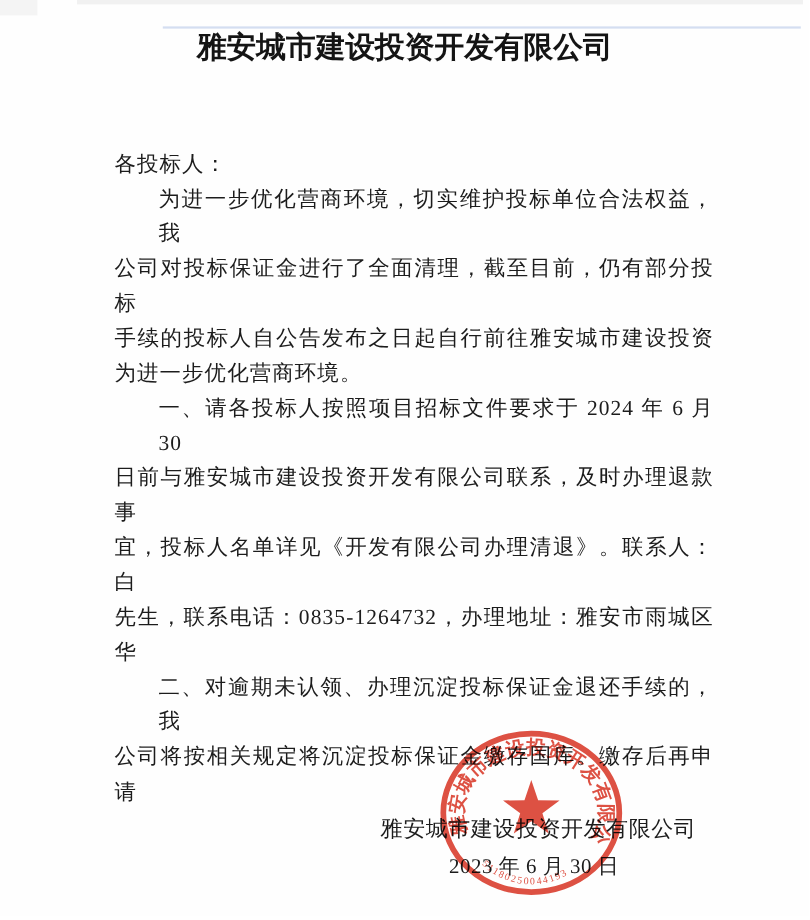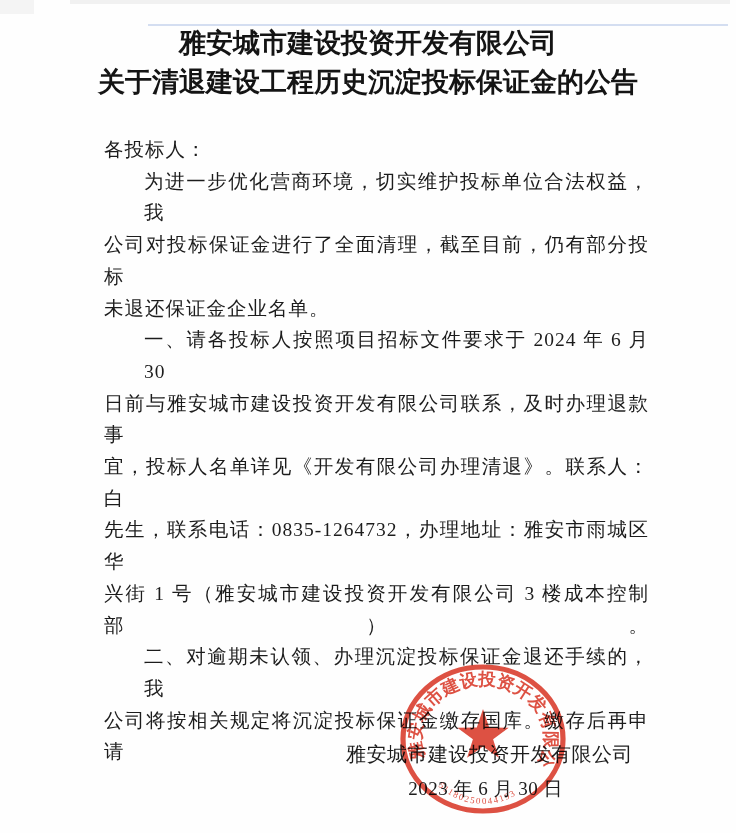"关于清退建设工程历史沉淀投标保证金的公告" div { html: <div>关于清退建设工程历史沉淀投标保证金的公告</div> -> none }
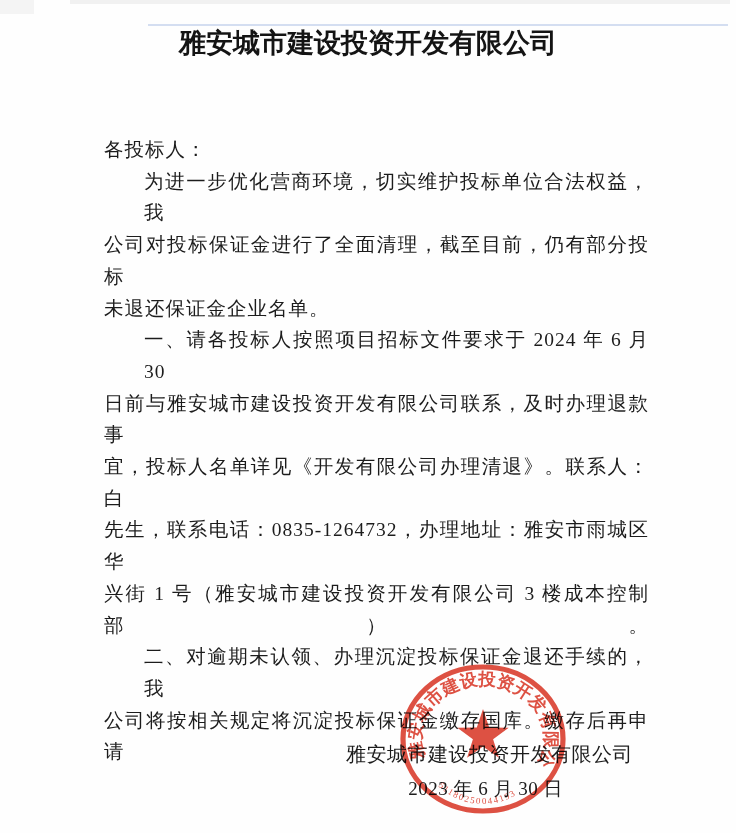"手续的投标人自公告发布之日起自行前往雅安城市建设投资" span.ln { html: none -> <span>手续的投标人自公告发布之日起自行前往雅安城市建设投资</span> }
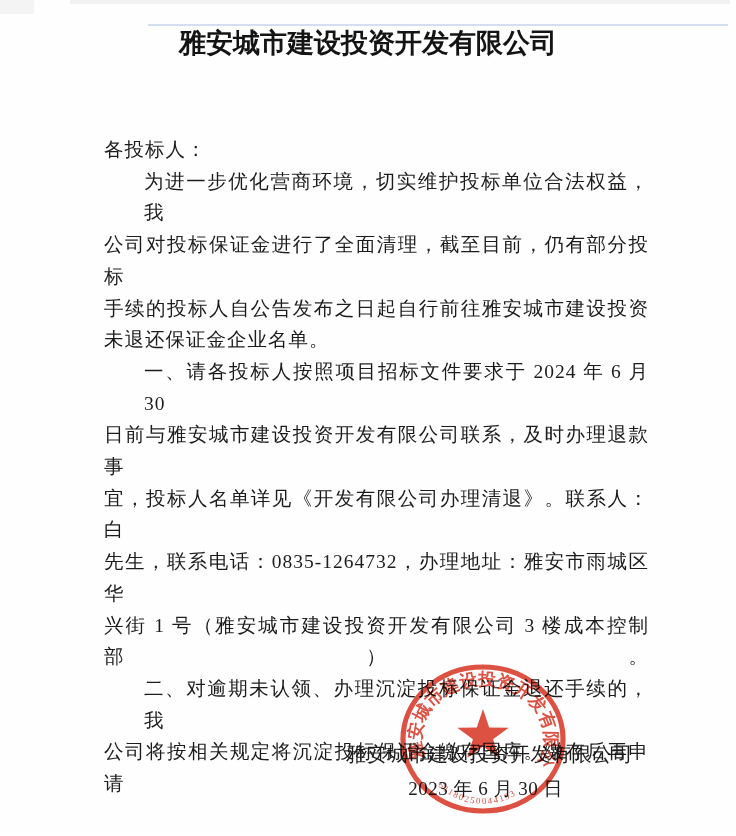"未退还保证金企业名单。" span.ln { text: 未退还保证金企业名单 -> 为进一步优化营商环境 }
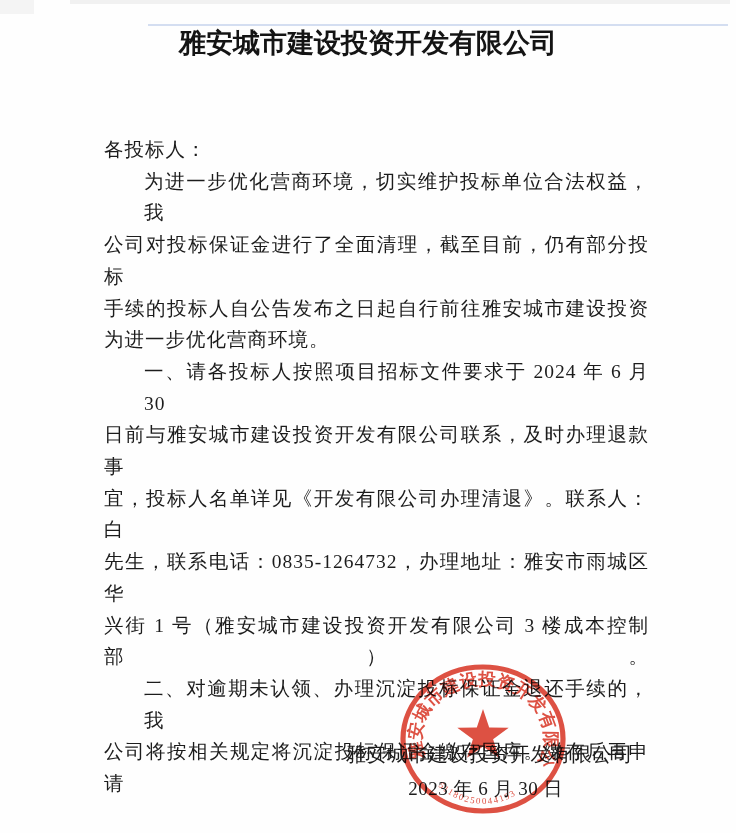"兴街 1 号（雅安城市建设投资开发有限公司 3 楼成本控制部）。" span.ln { html: <span>兴街 1 号（雅安城市建设投资开发有限公司 3 楼成本控制部）。</span> -> none }
